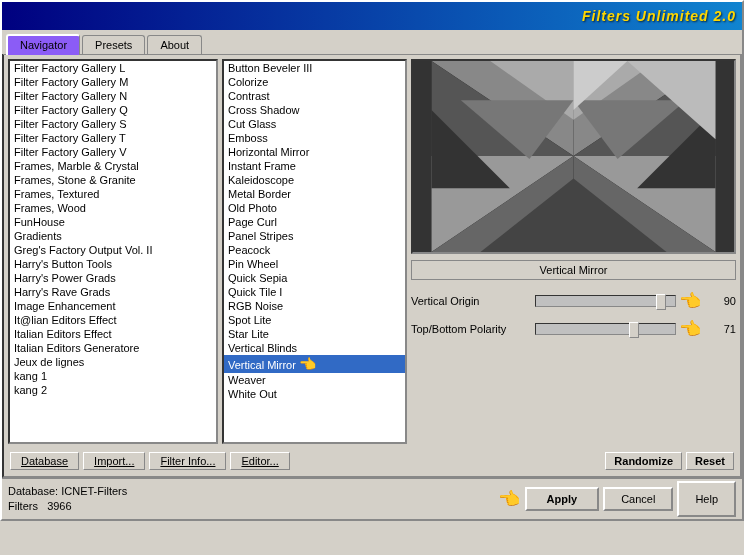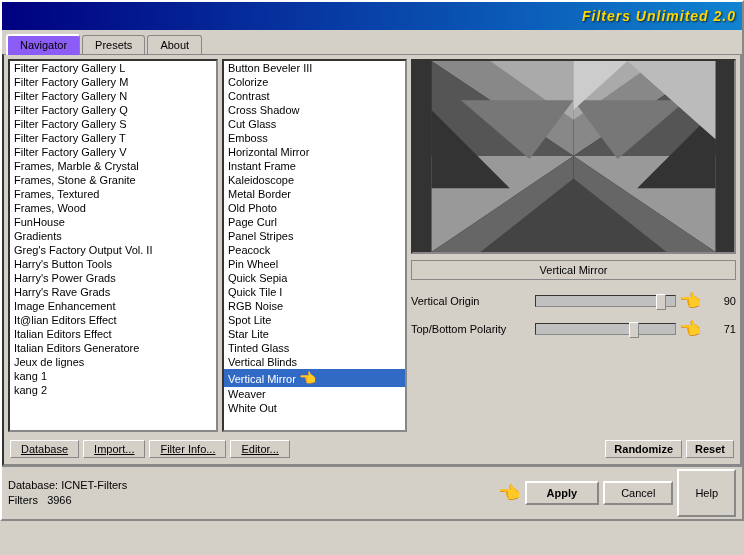"Tinted Glass" div.list-box-item { html: <div>Tinted Glass</div> -> none }
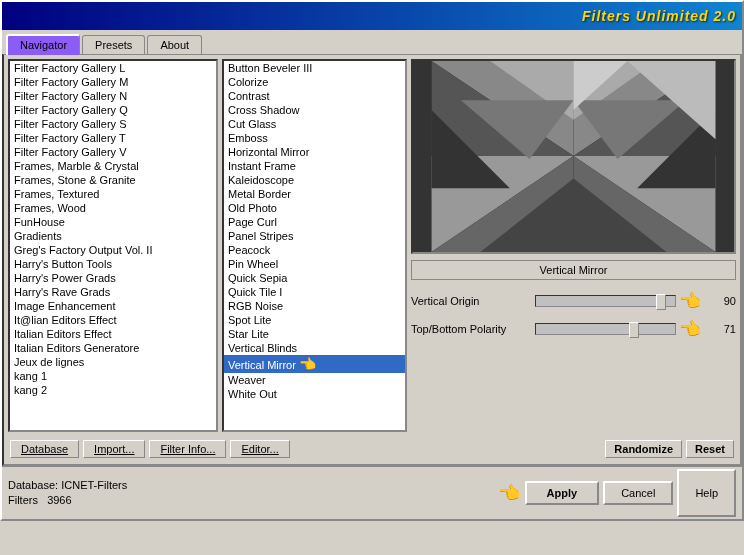"Help" .help-btn { padding: 16px 16px -> 10px 16px }
